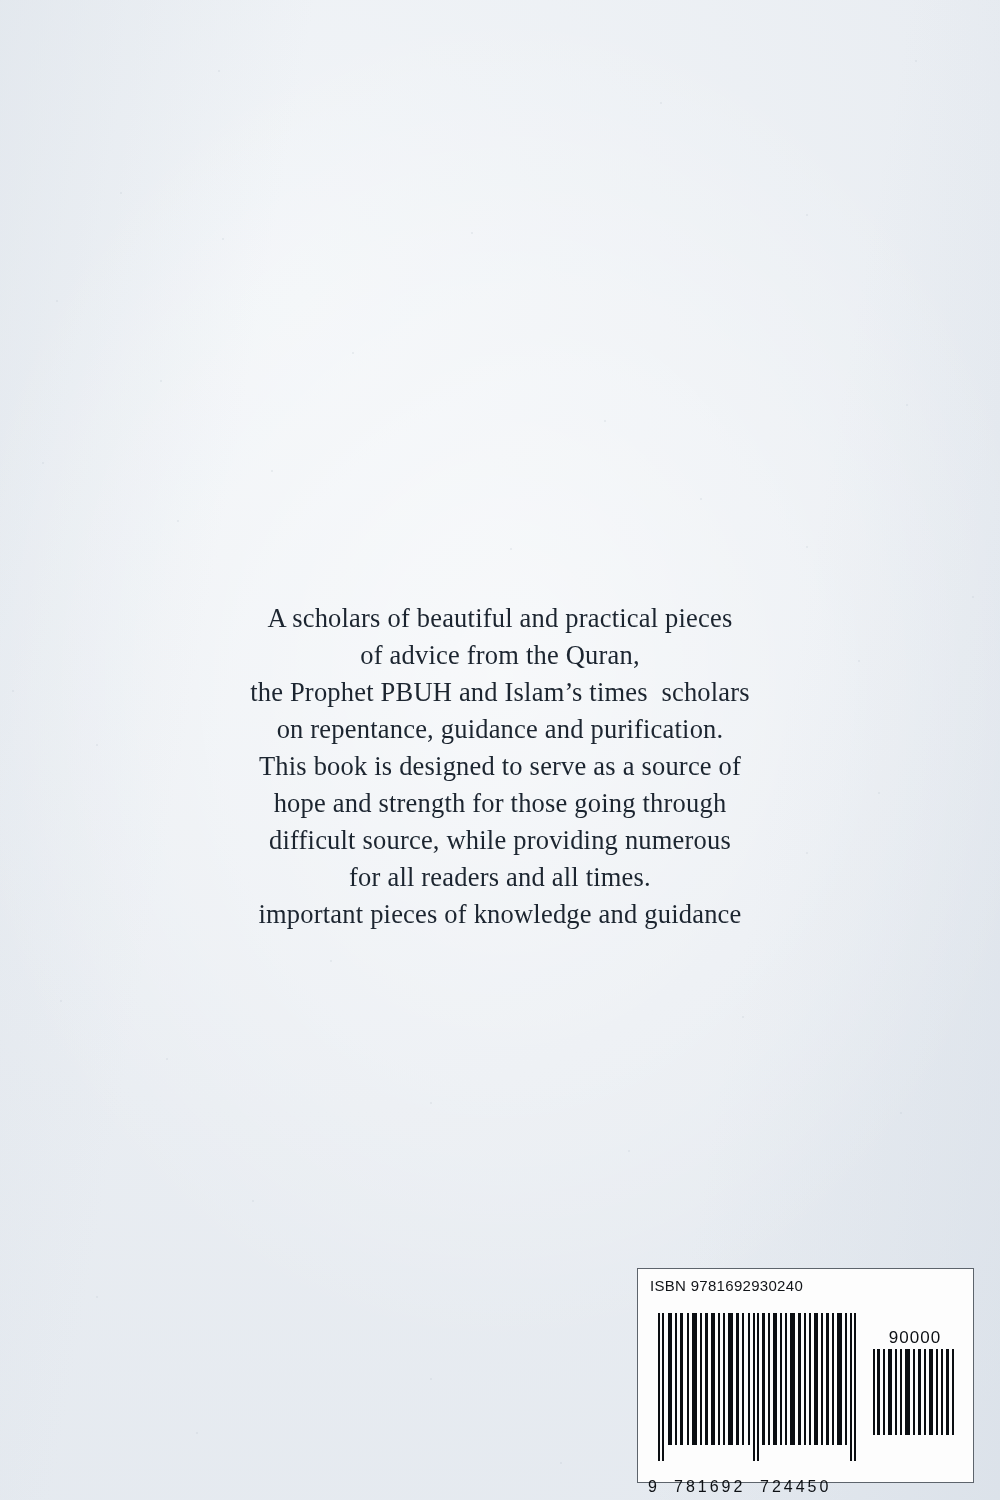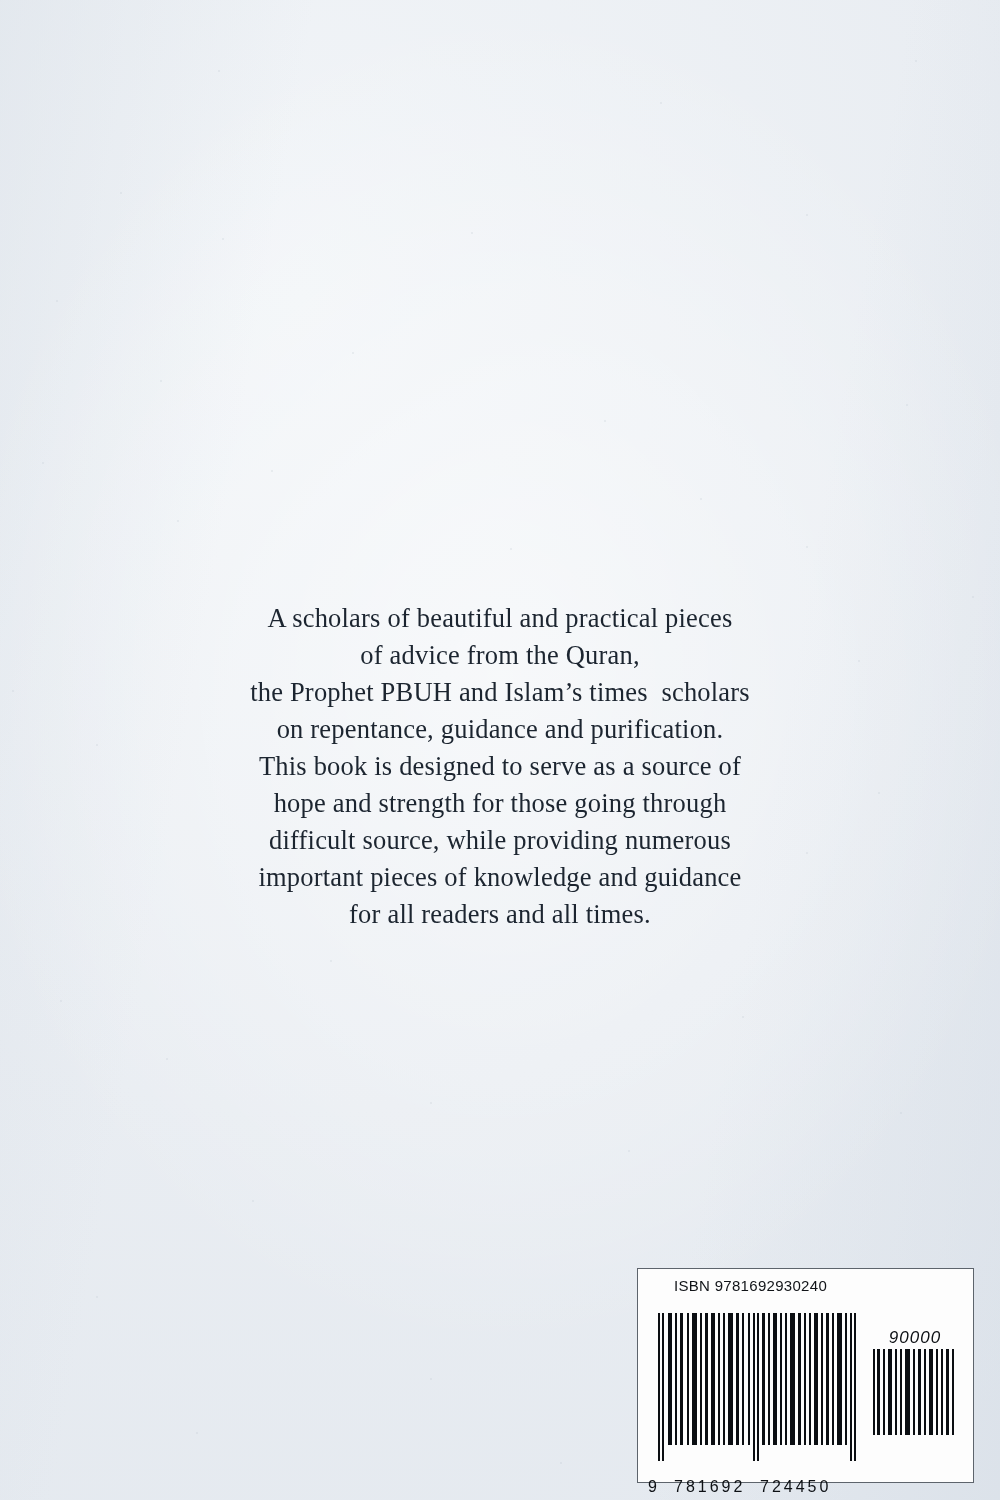"important pieces of knowledge and" span.line { order: before "for all readers and all" -> after "for all readers and all" }
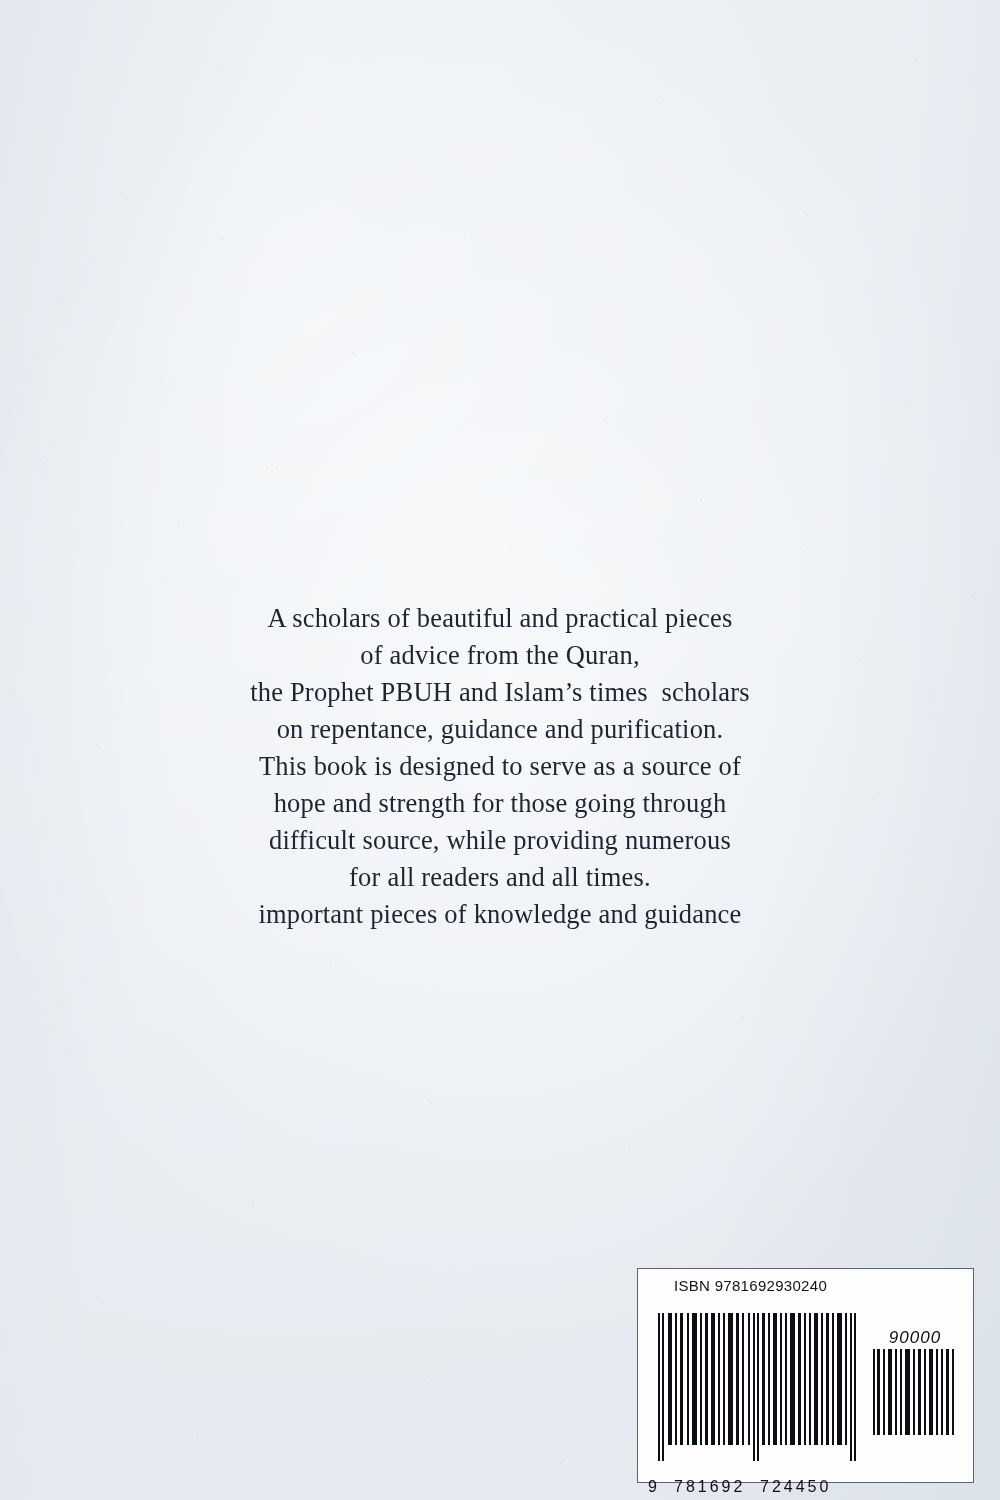"ISBN 9781692930240" .isbn-text { margin-left: 26px -> 2px }
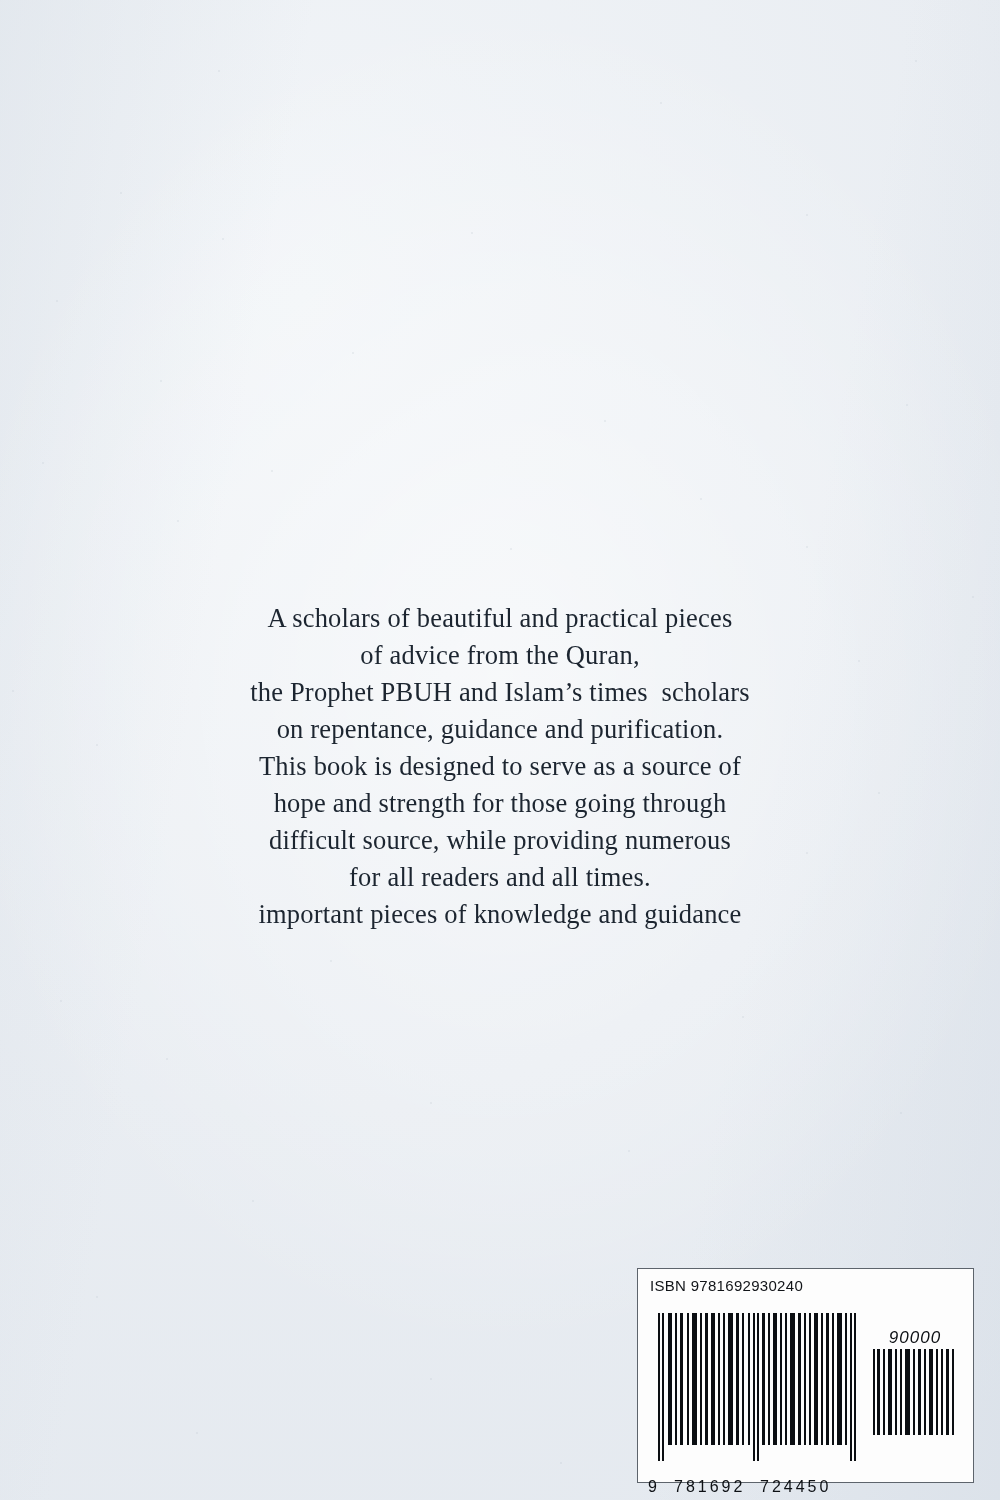"90000" .addon-digits { font-style: italic -> none }
